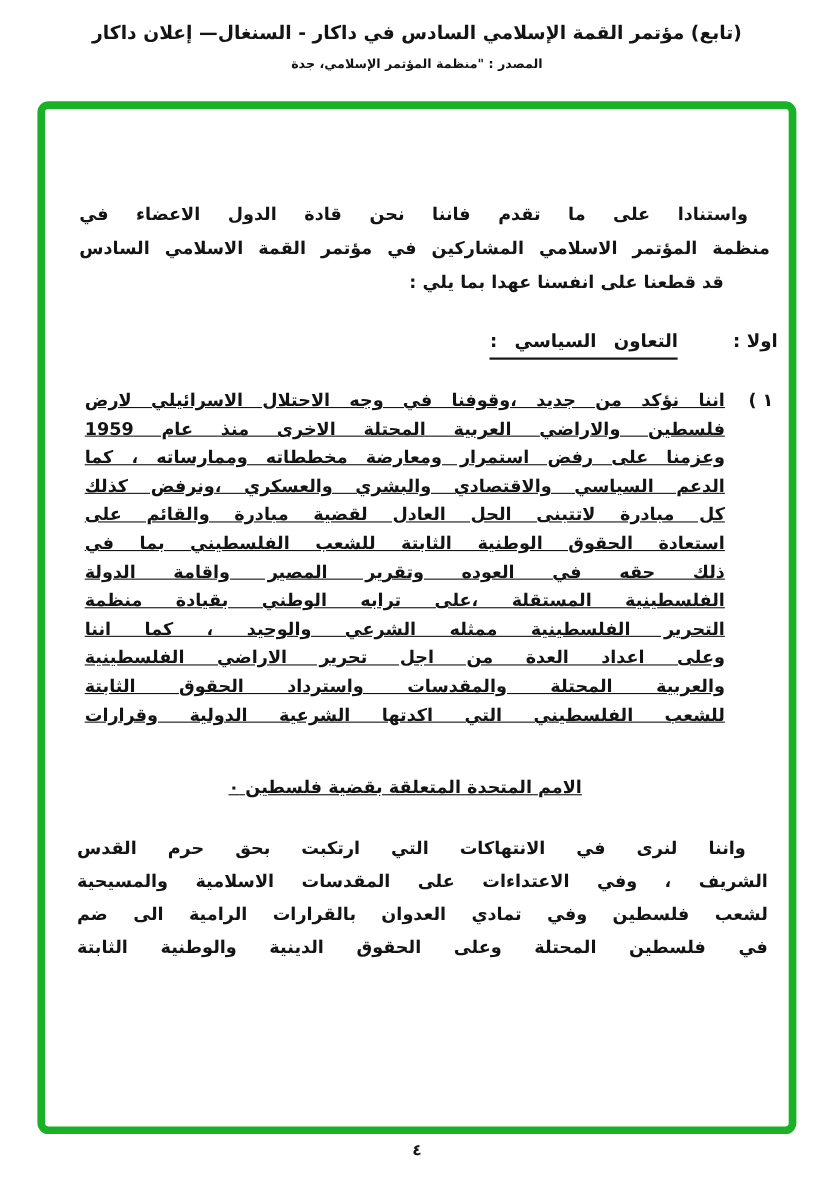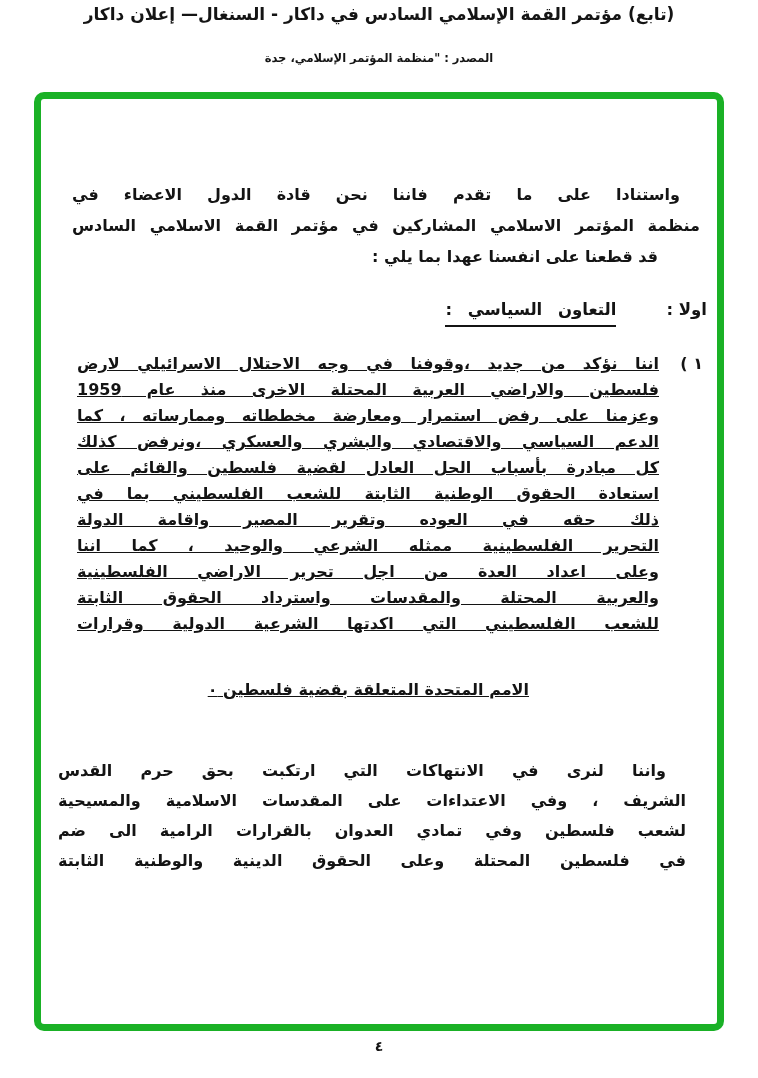"(تابع) مؤتمر القمة الإسلامي السادس" .header-title { top: 4px -> 20px }
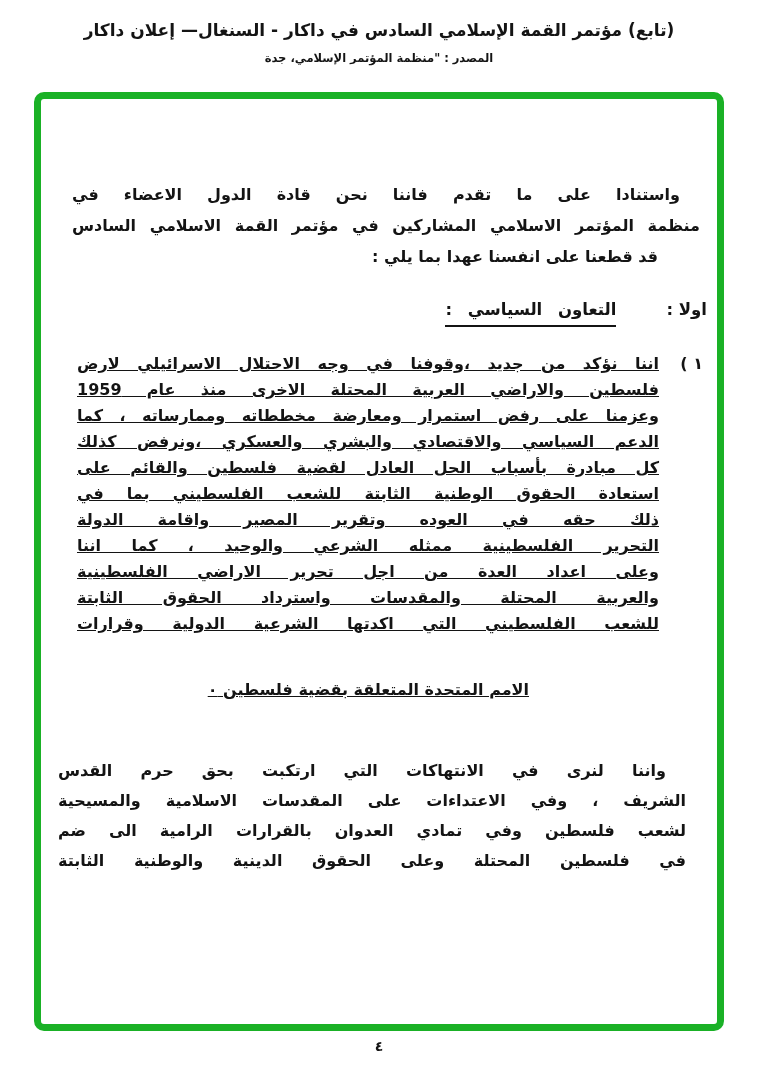"كل مبادرة بأسباب الحل العادل" div.tline { text: بأسباب الحل العادل لقضية فلسطين -> لاتتبنى الحل العادل لقضية مبادرة }
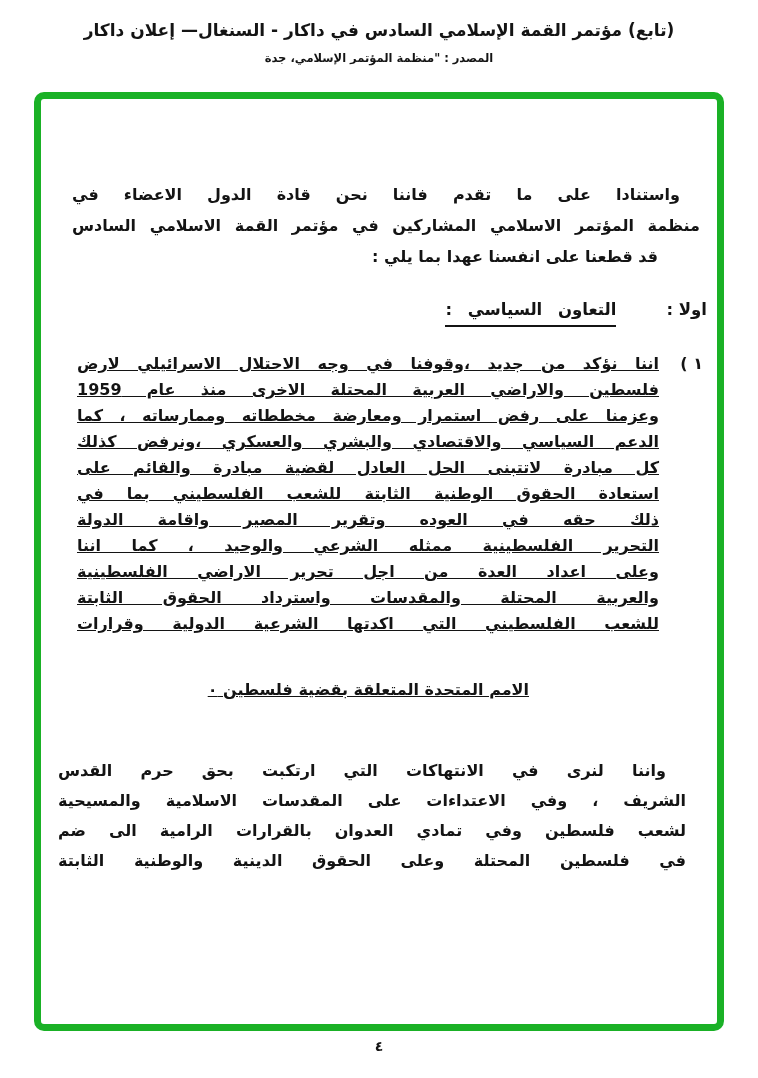"الفلسطينية المستقلة ،على ترابه الوطني" div.tline { html: none -> <div>الفلسطينية المستقلة ،على ترابه الوطني بقيادة منظمة</div> }
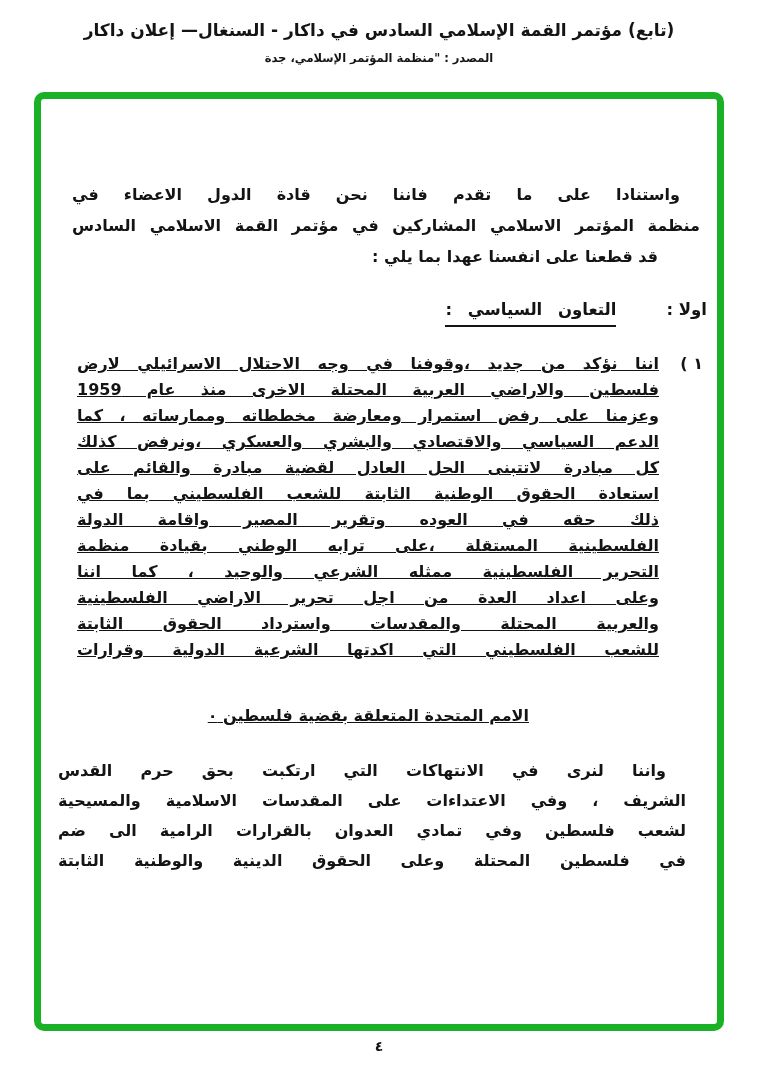"واننا لنرى في الانتهاكات التي" .closing { right: 72px -> 60px }
